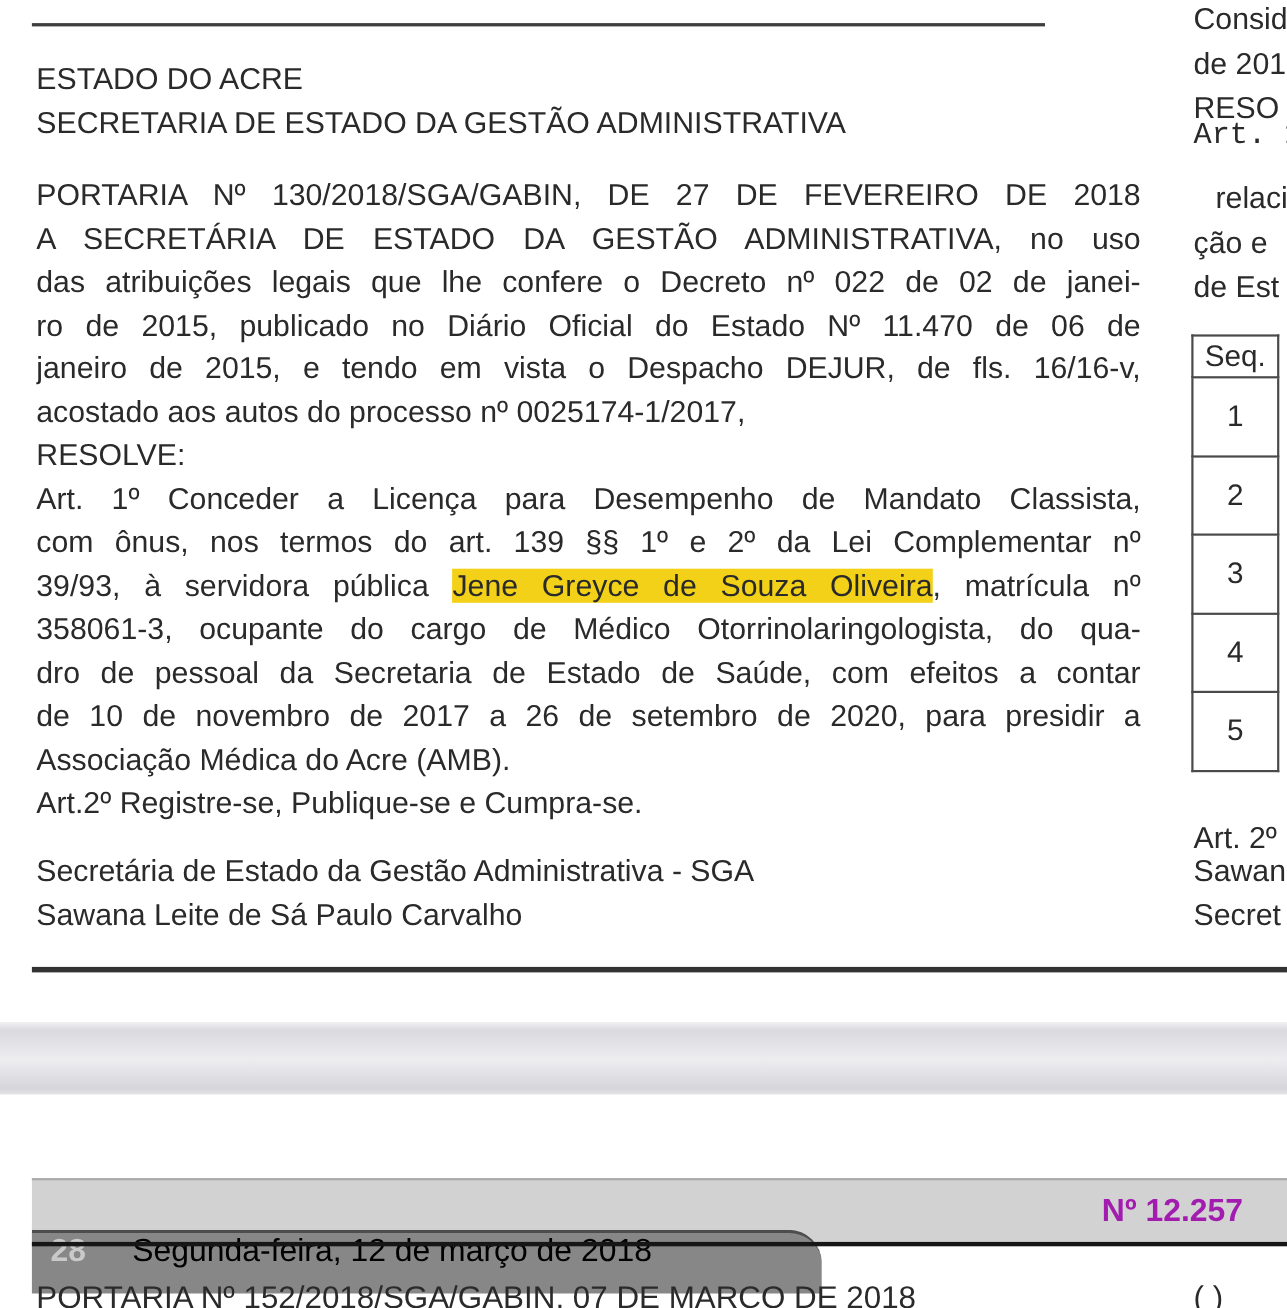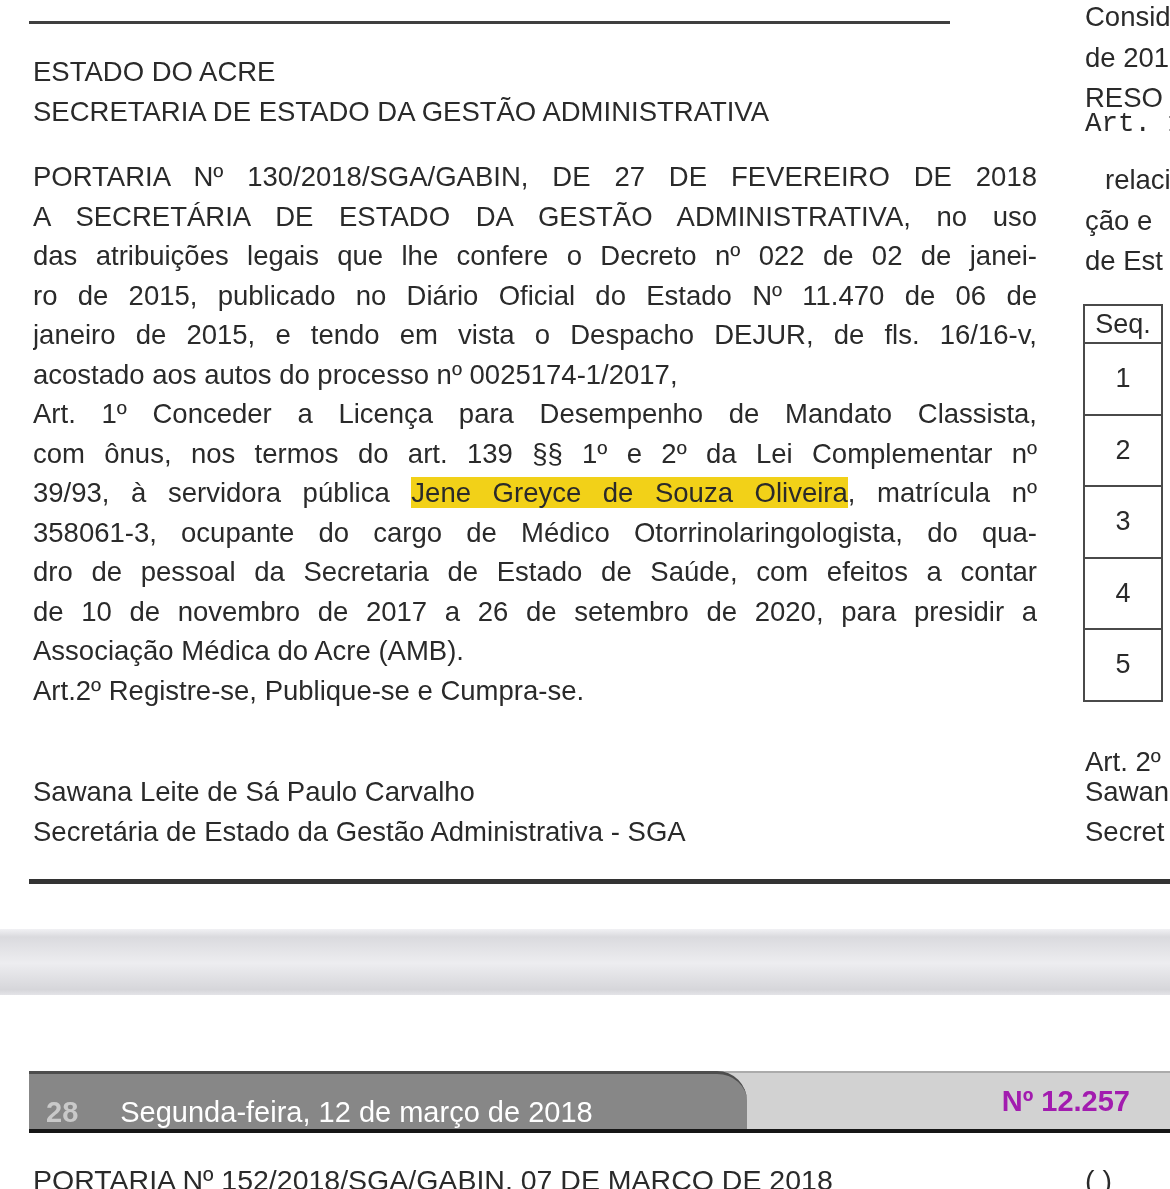"RESOLVE:" div.bline { html: none -> <div>RESOLVE:</div> }
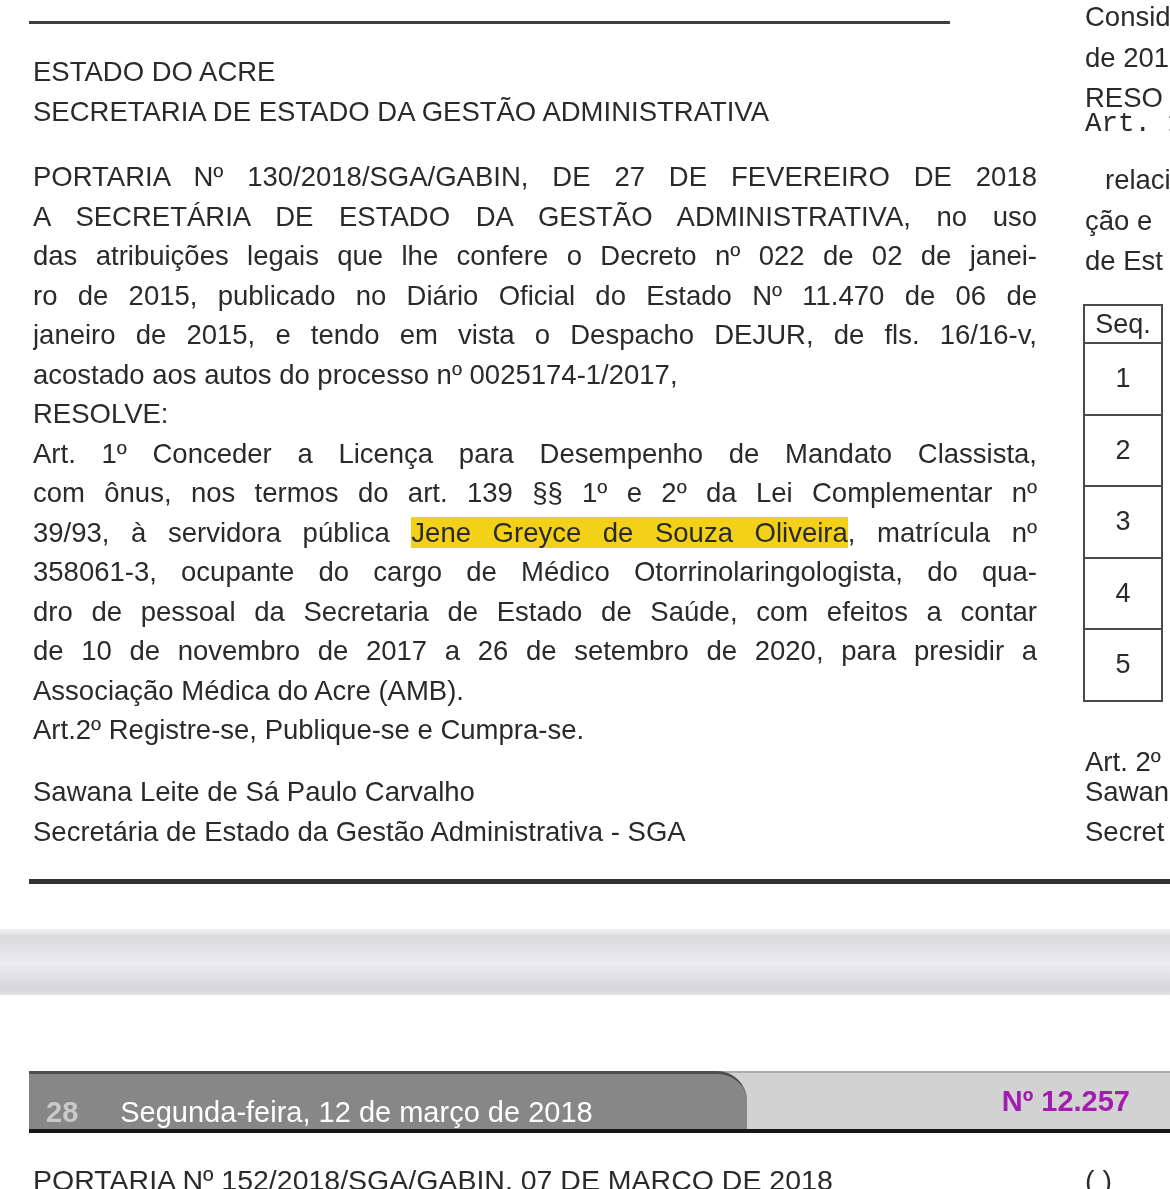"Sawana Leite de Sá Paulo" div { order: before "Secretária de Estado da Gestão" -> after "Secretária de Estado da Gestão" }
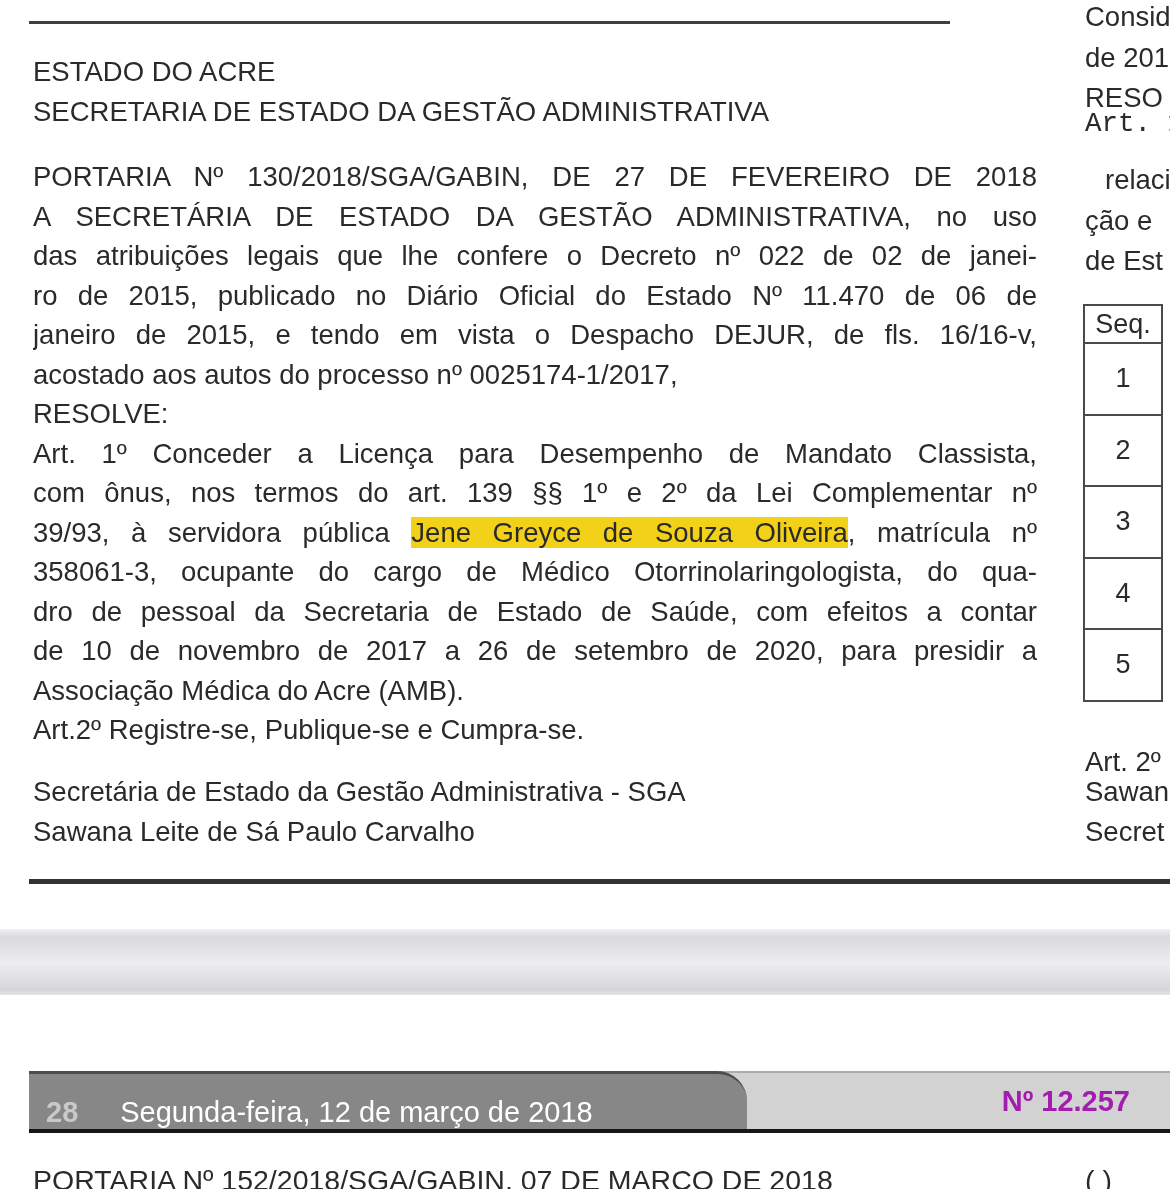"28" #dark-tab { align-items: flex-end -> flex-start; top: 1071px -> 1118px }
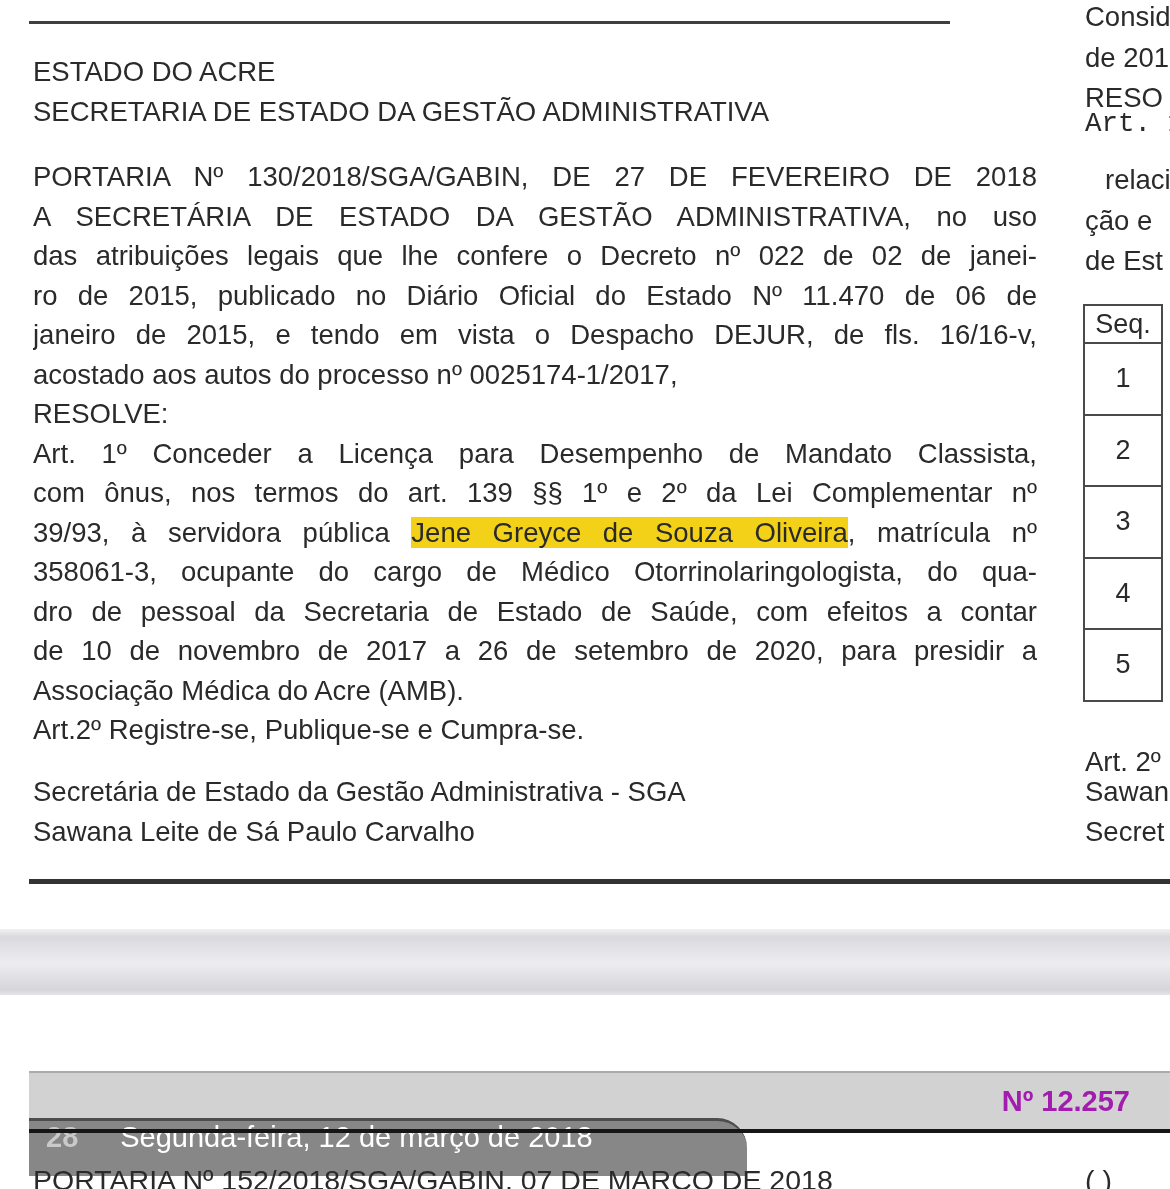"Segunda-feira, 12 de março de" #bar-date { color: #ffffff -> #000000 }
